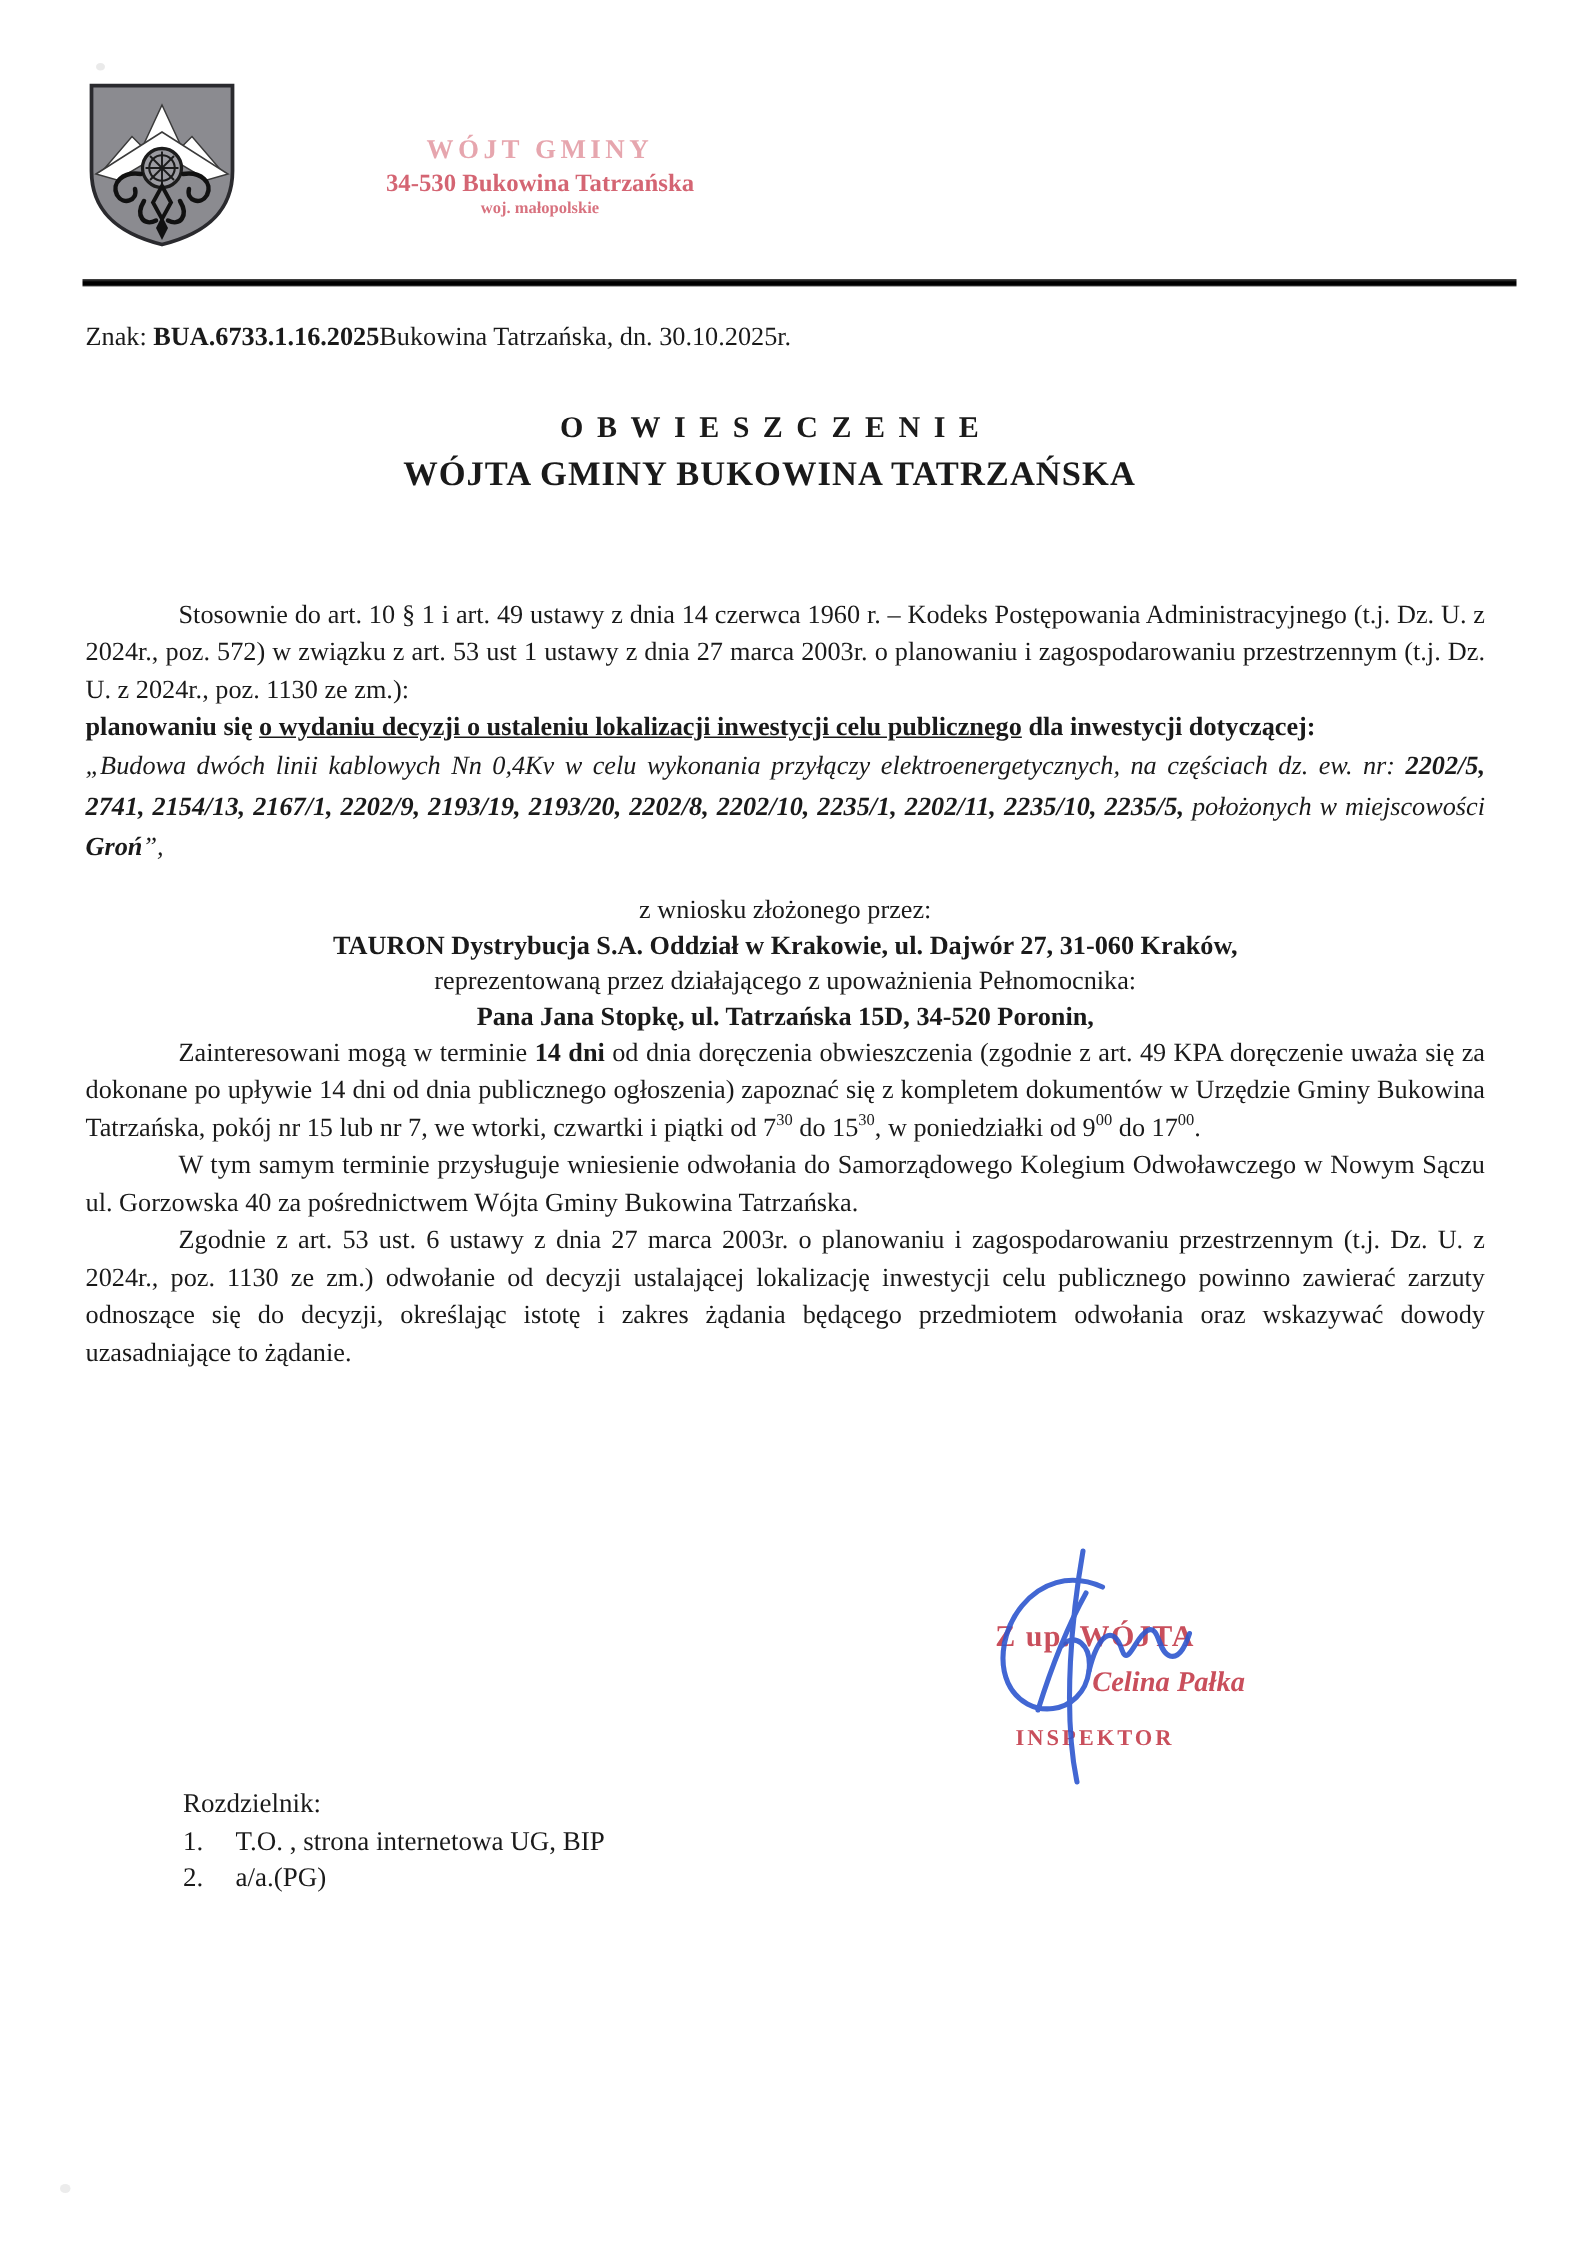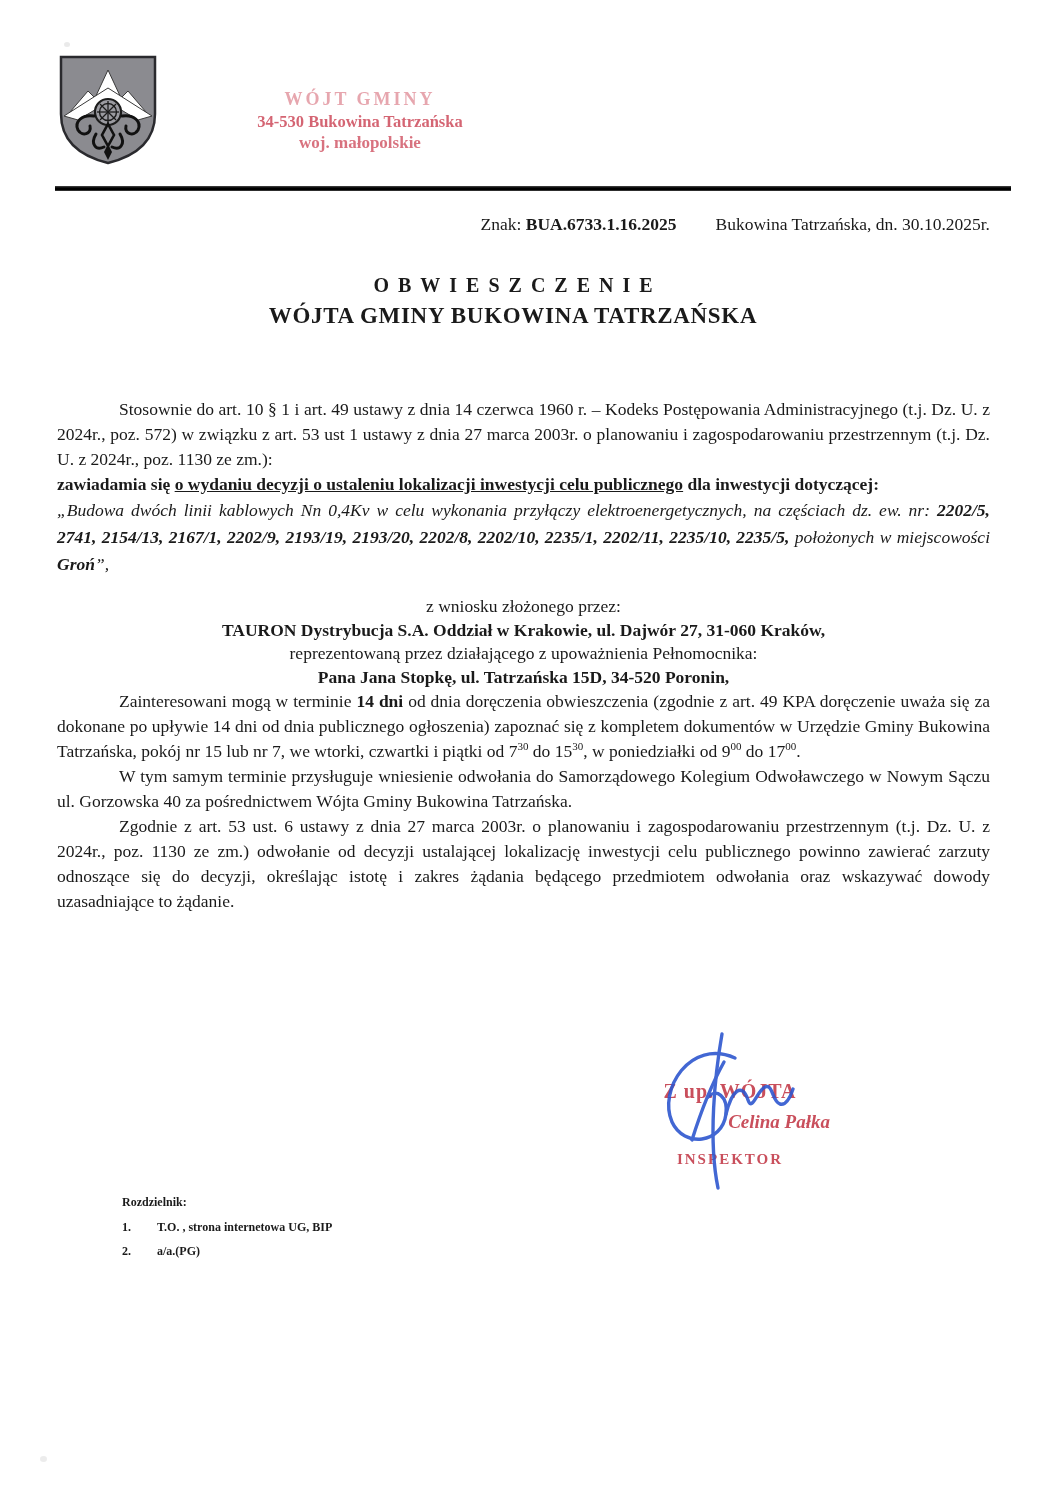"woj. małopolskie" .stamp-top .l3 { font-size: 17px -> 11px }
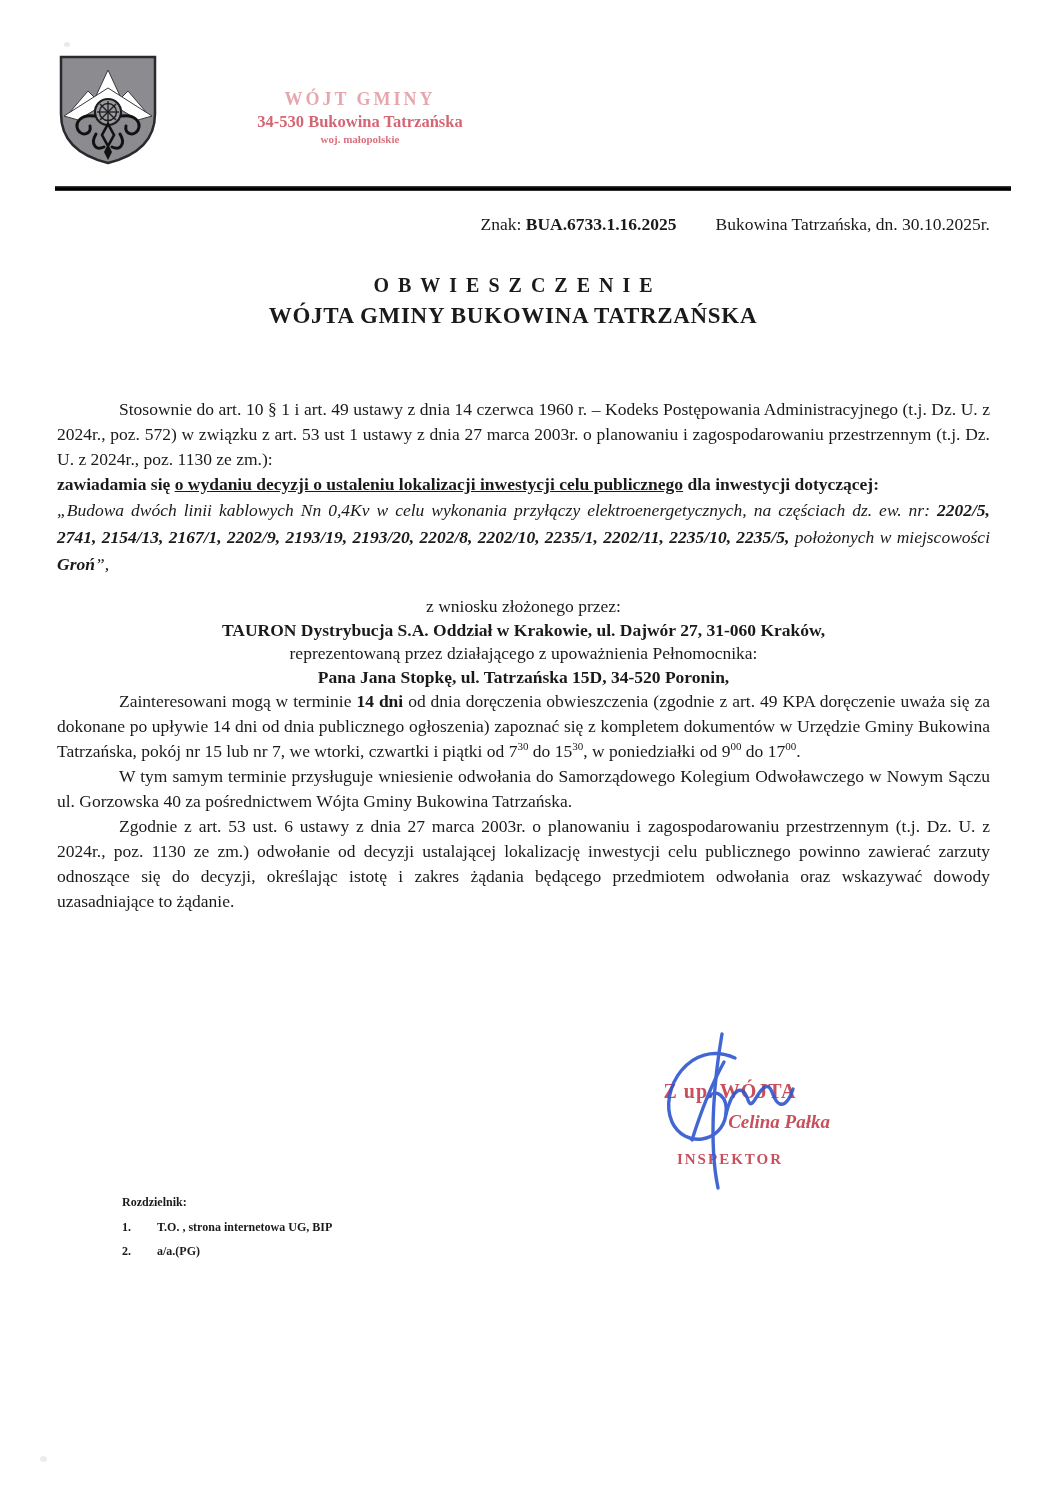"Znak: BUA.6733.1.16.2025" .refrow { gap: 39px -> none; justify-content: flex-end -> flex-start }
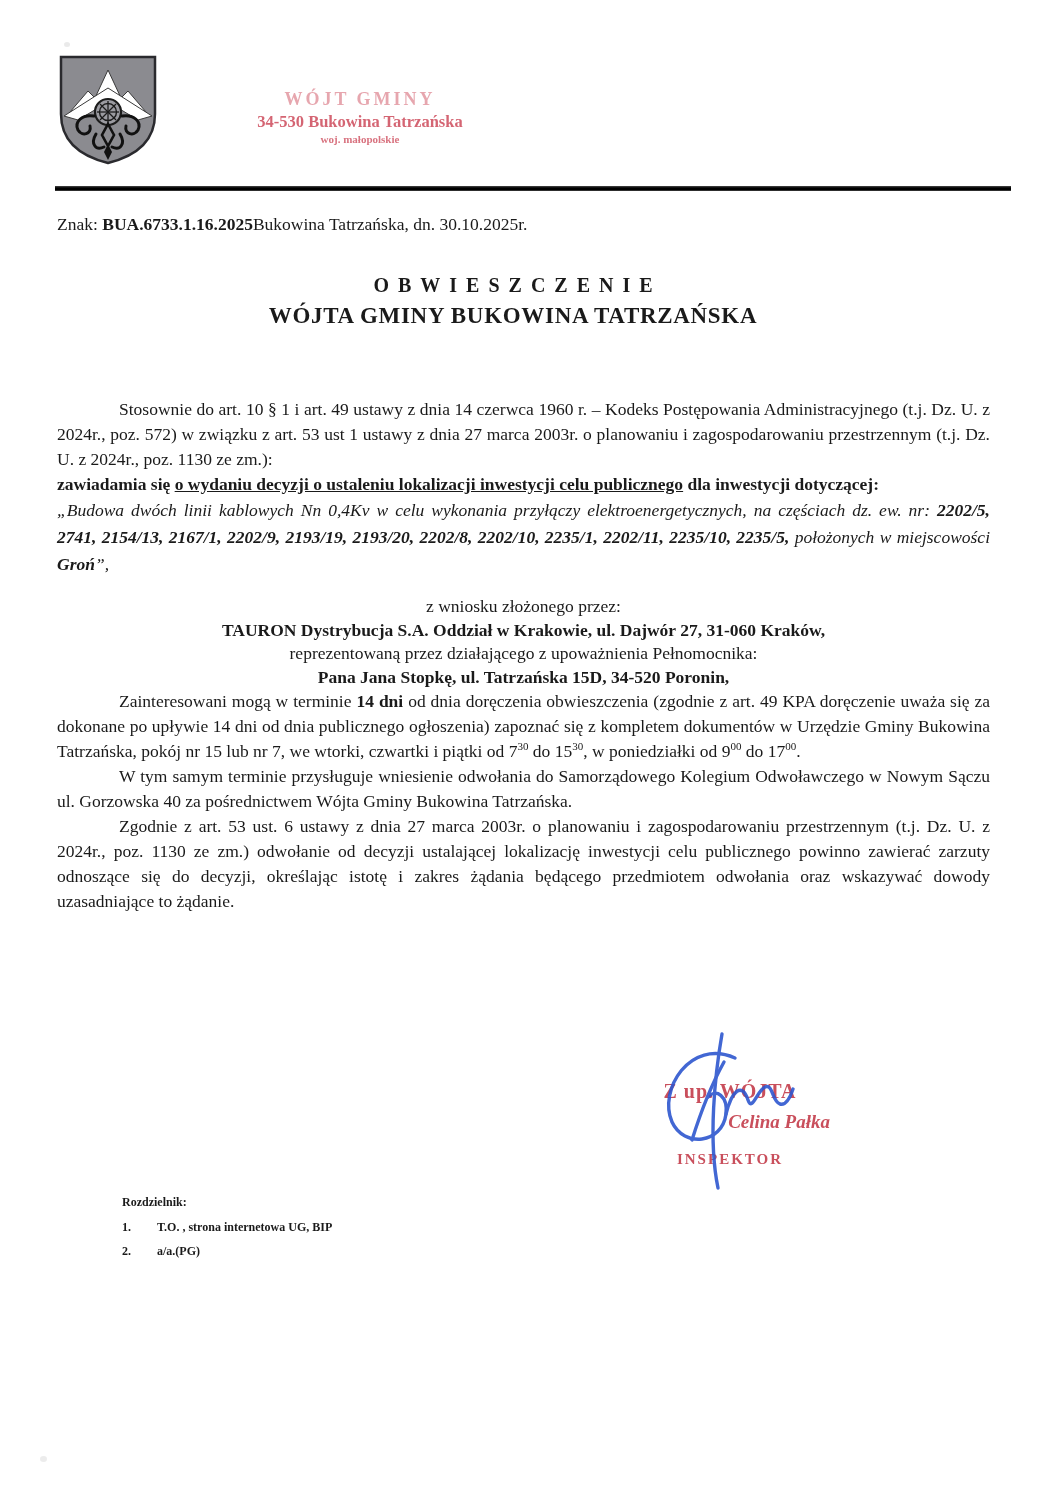"zawiadamia się" span { text: zawiadamia -> planowaniu }
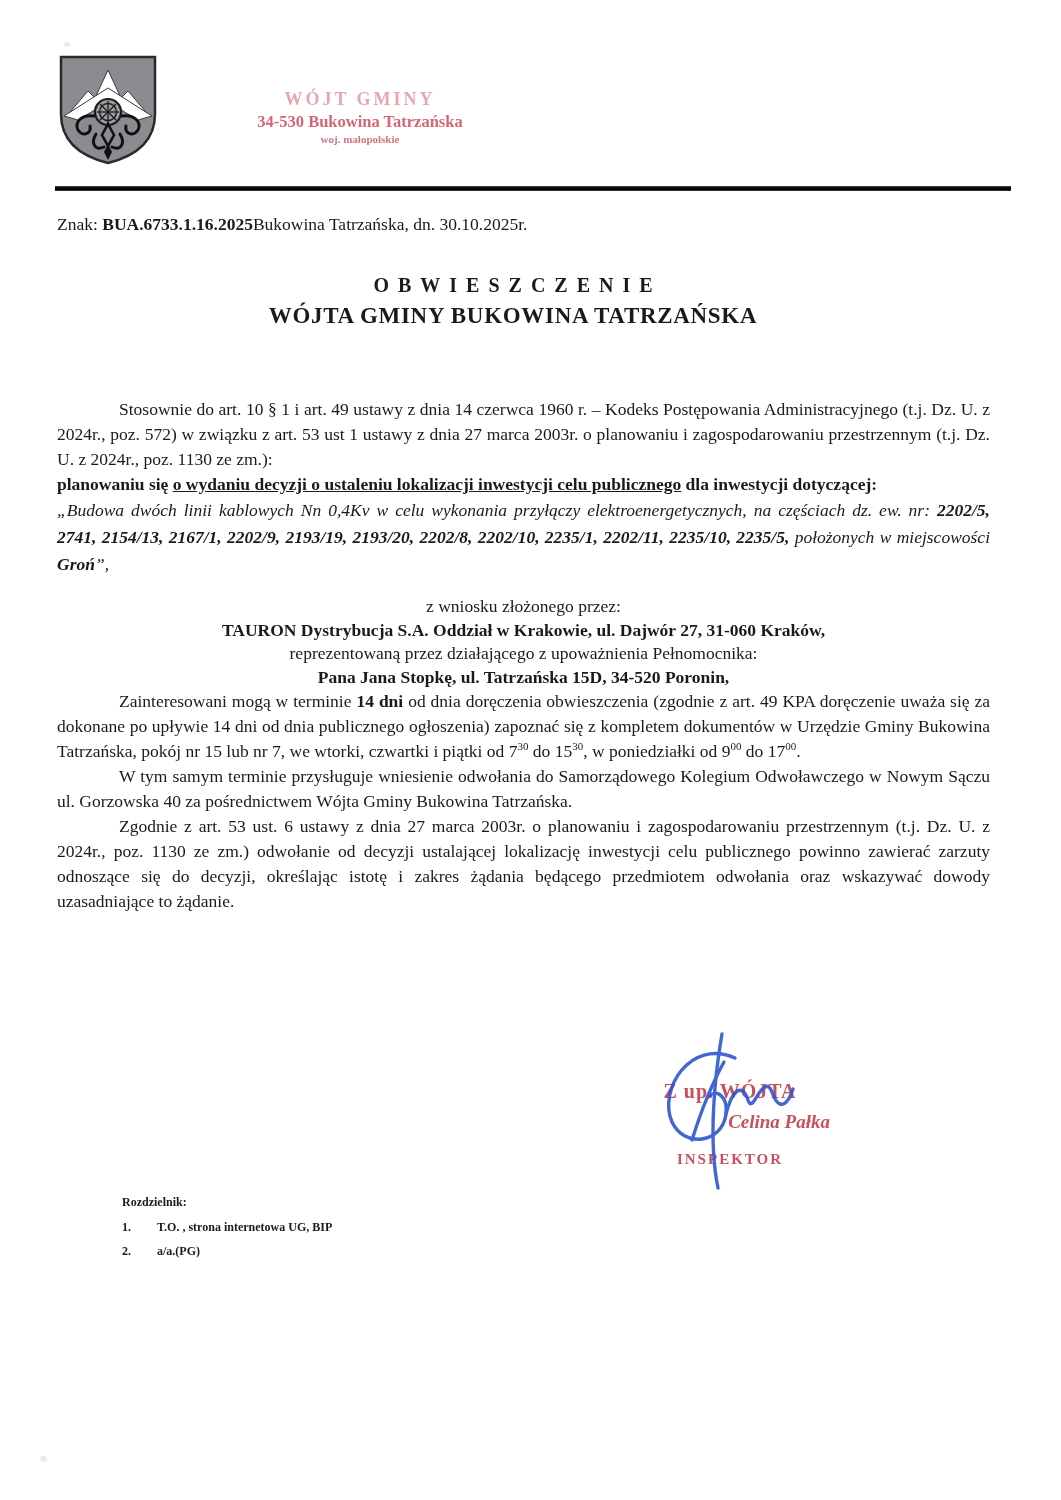"Rozdzielnik:" .distribution { font-size: 12px -> 18px; font-weight: bold -> none }
